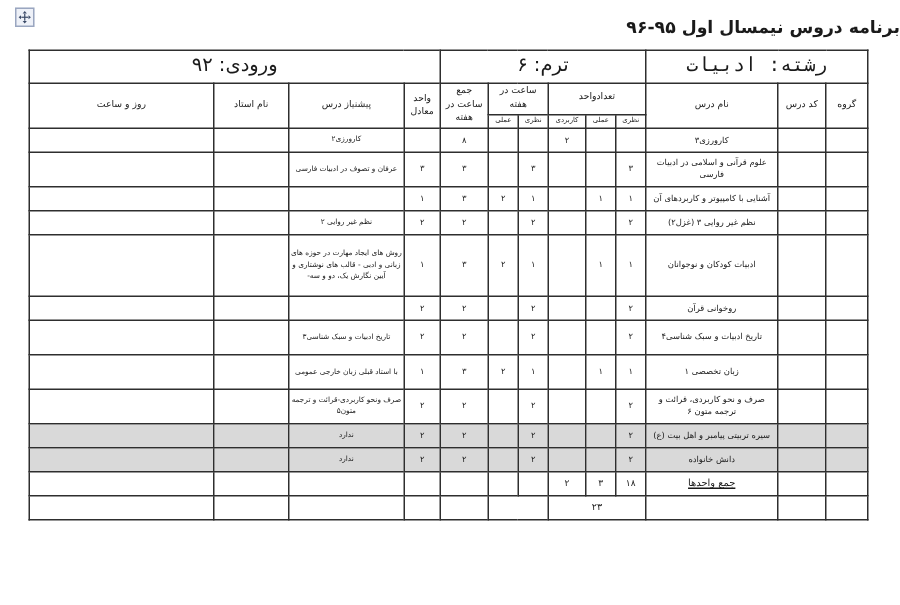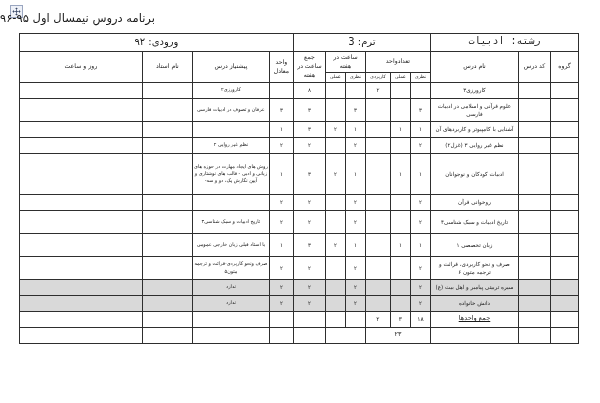"برنامه دروس نیمسال اول ۹۵-۹۶" .doc-title { font-weight: normal -> bold; text-align: left -> right }
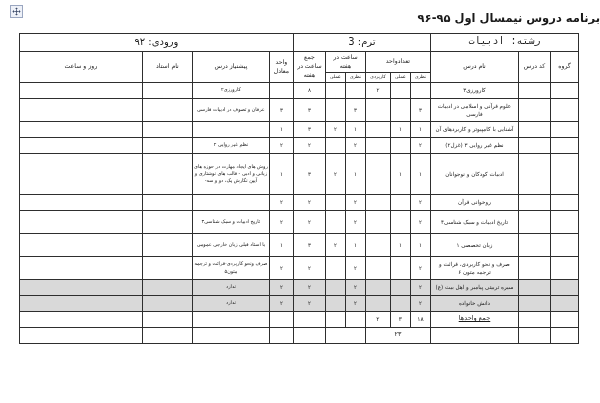"ورودی: ۹۲" .info-cell { font-size: 10px -> 13px }
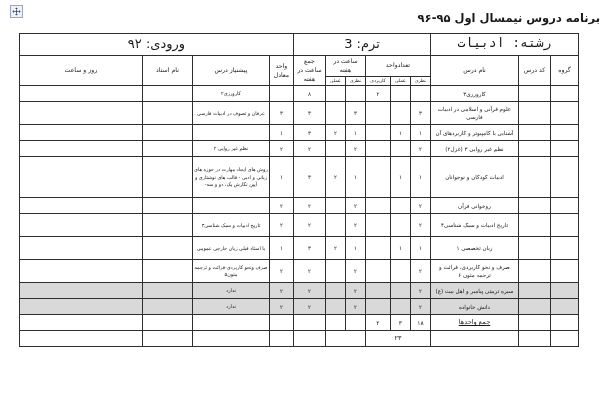"ترم: 3" td.info-cell { text: 3 -> ۶ }
